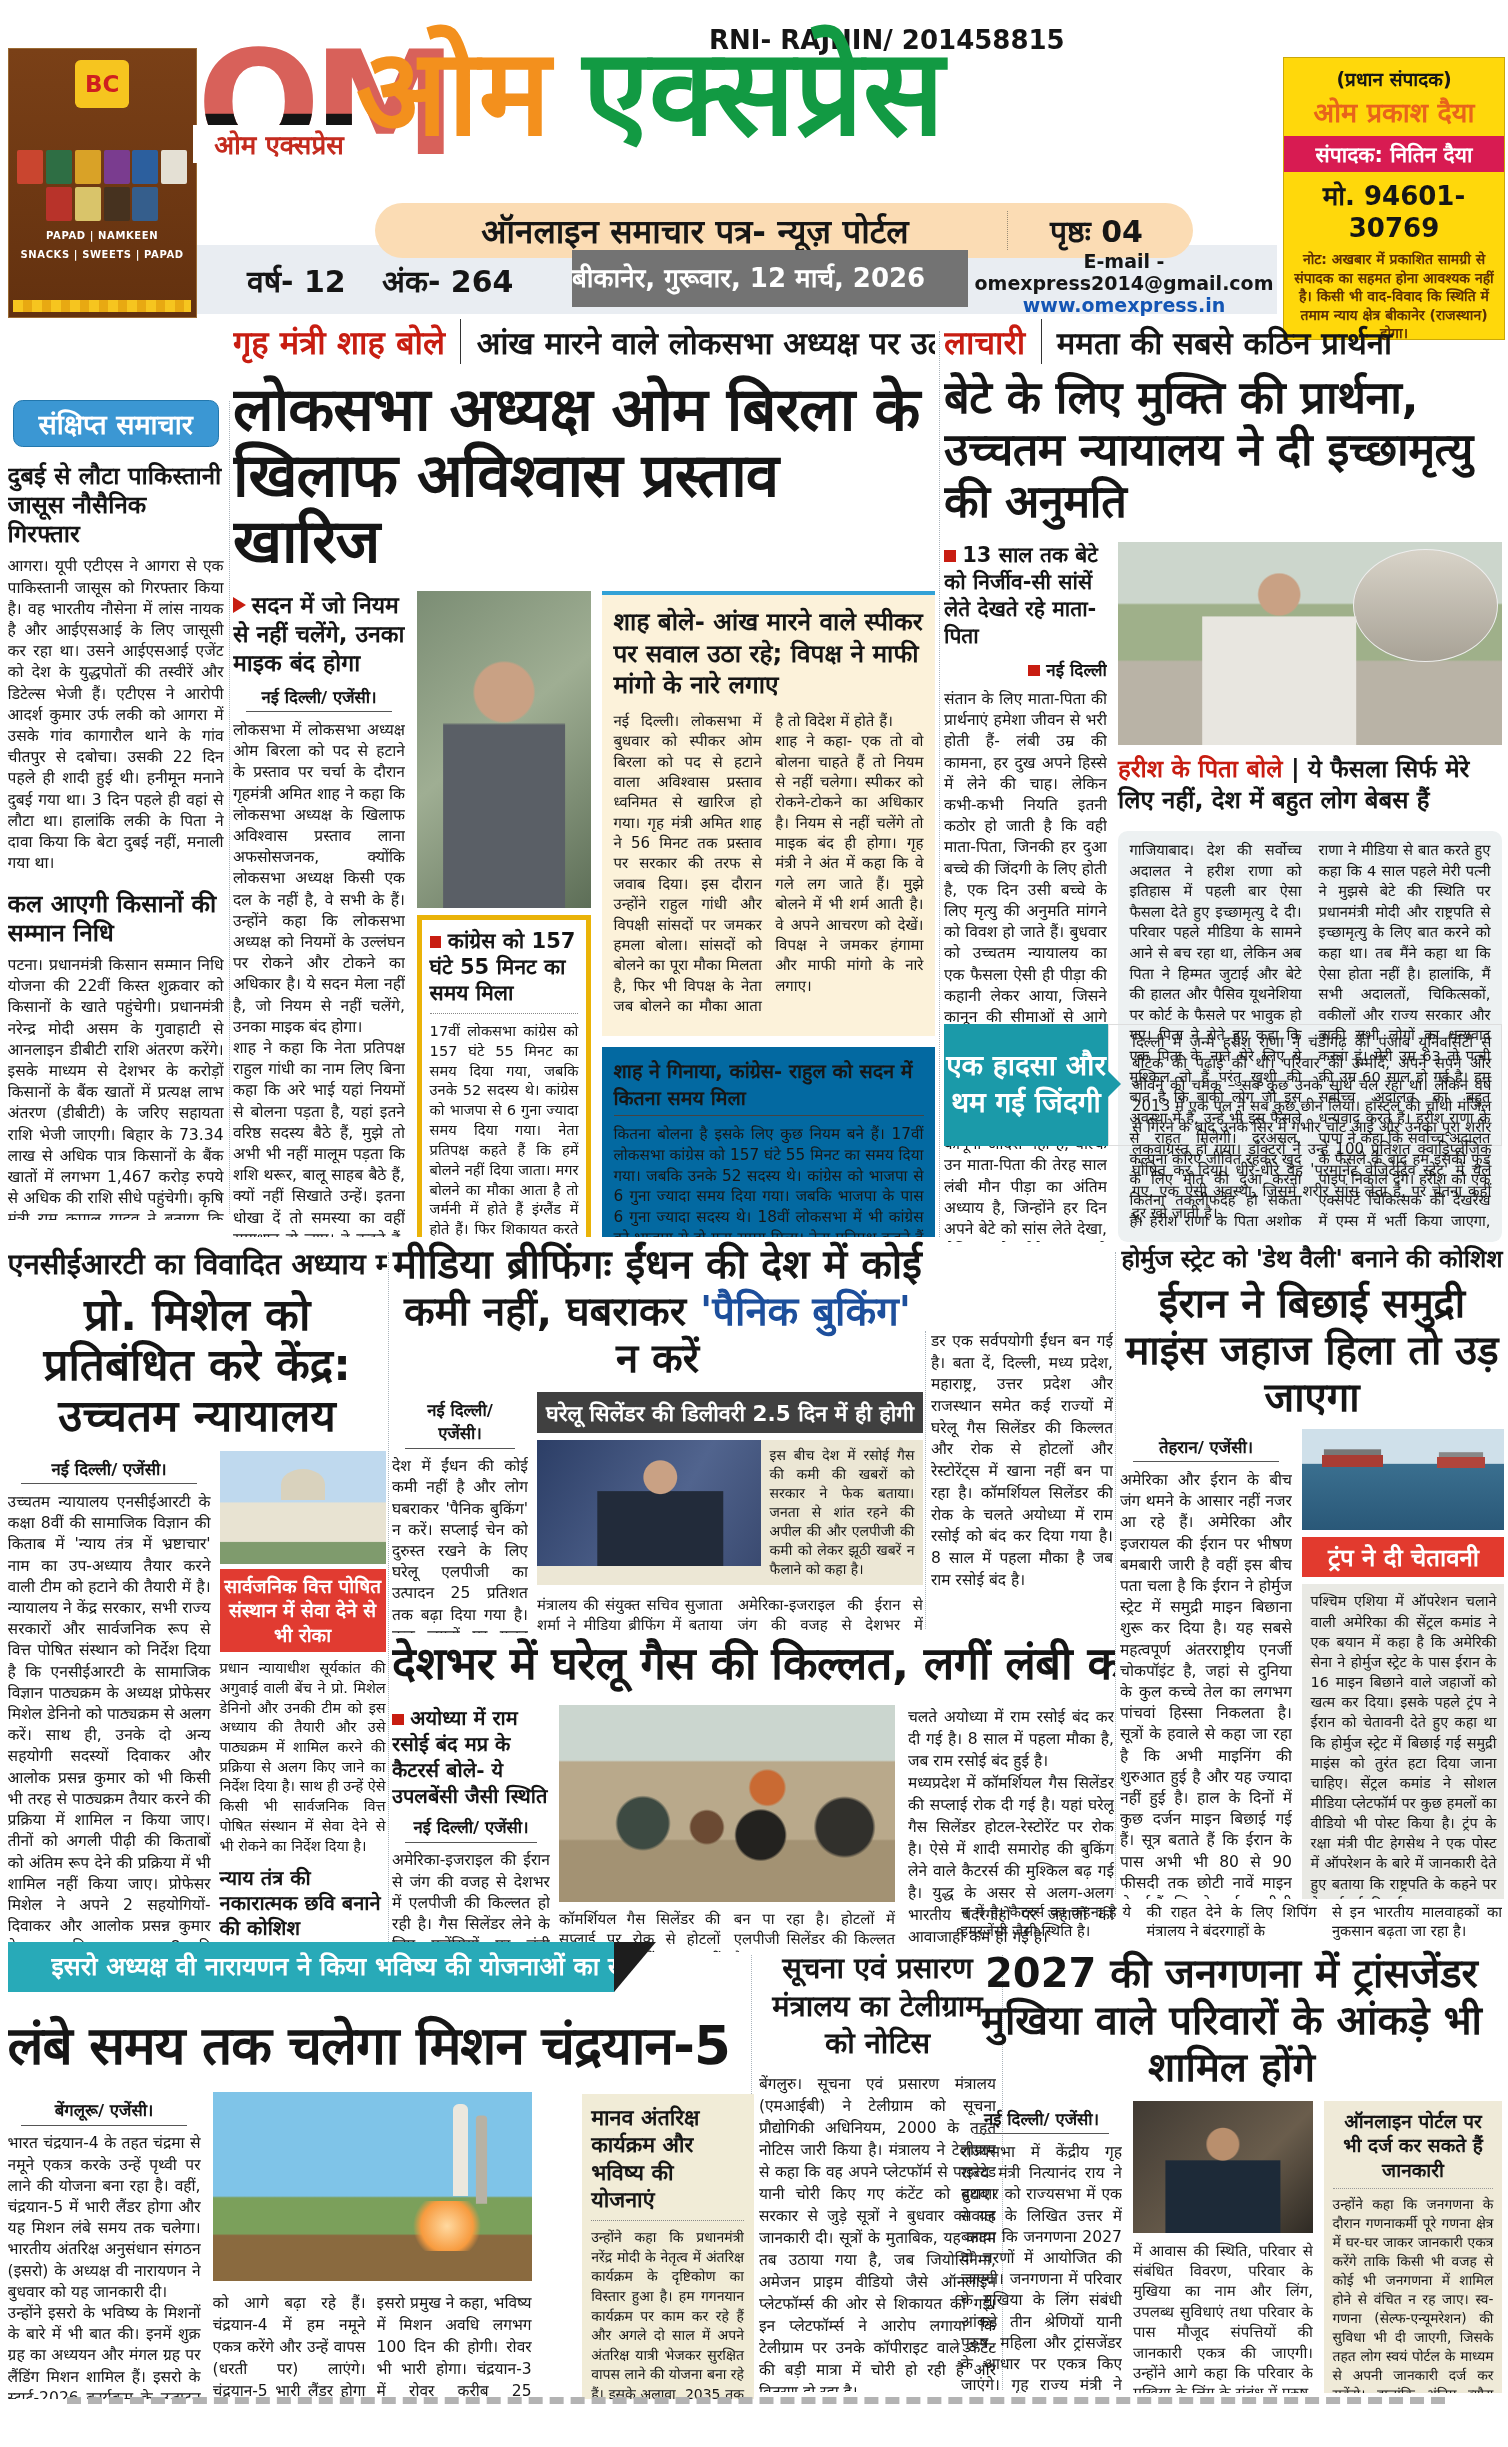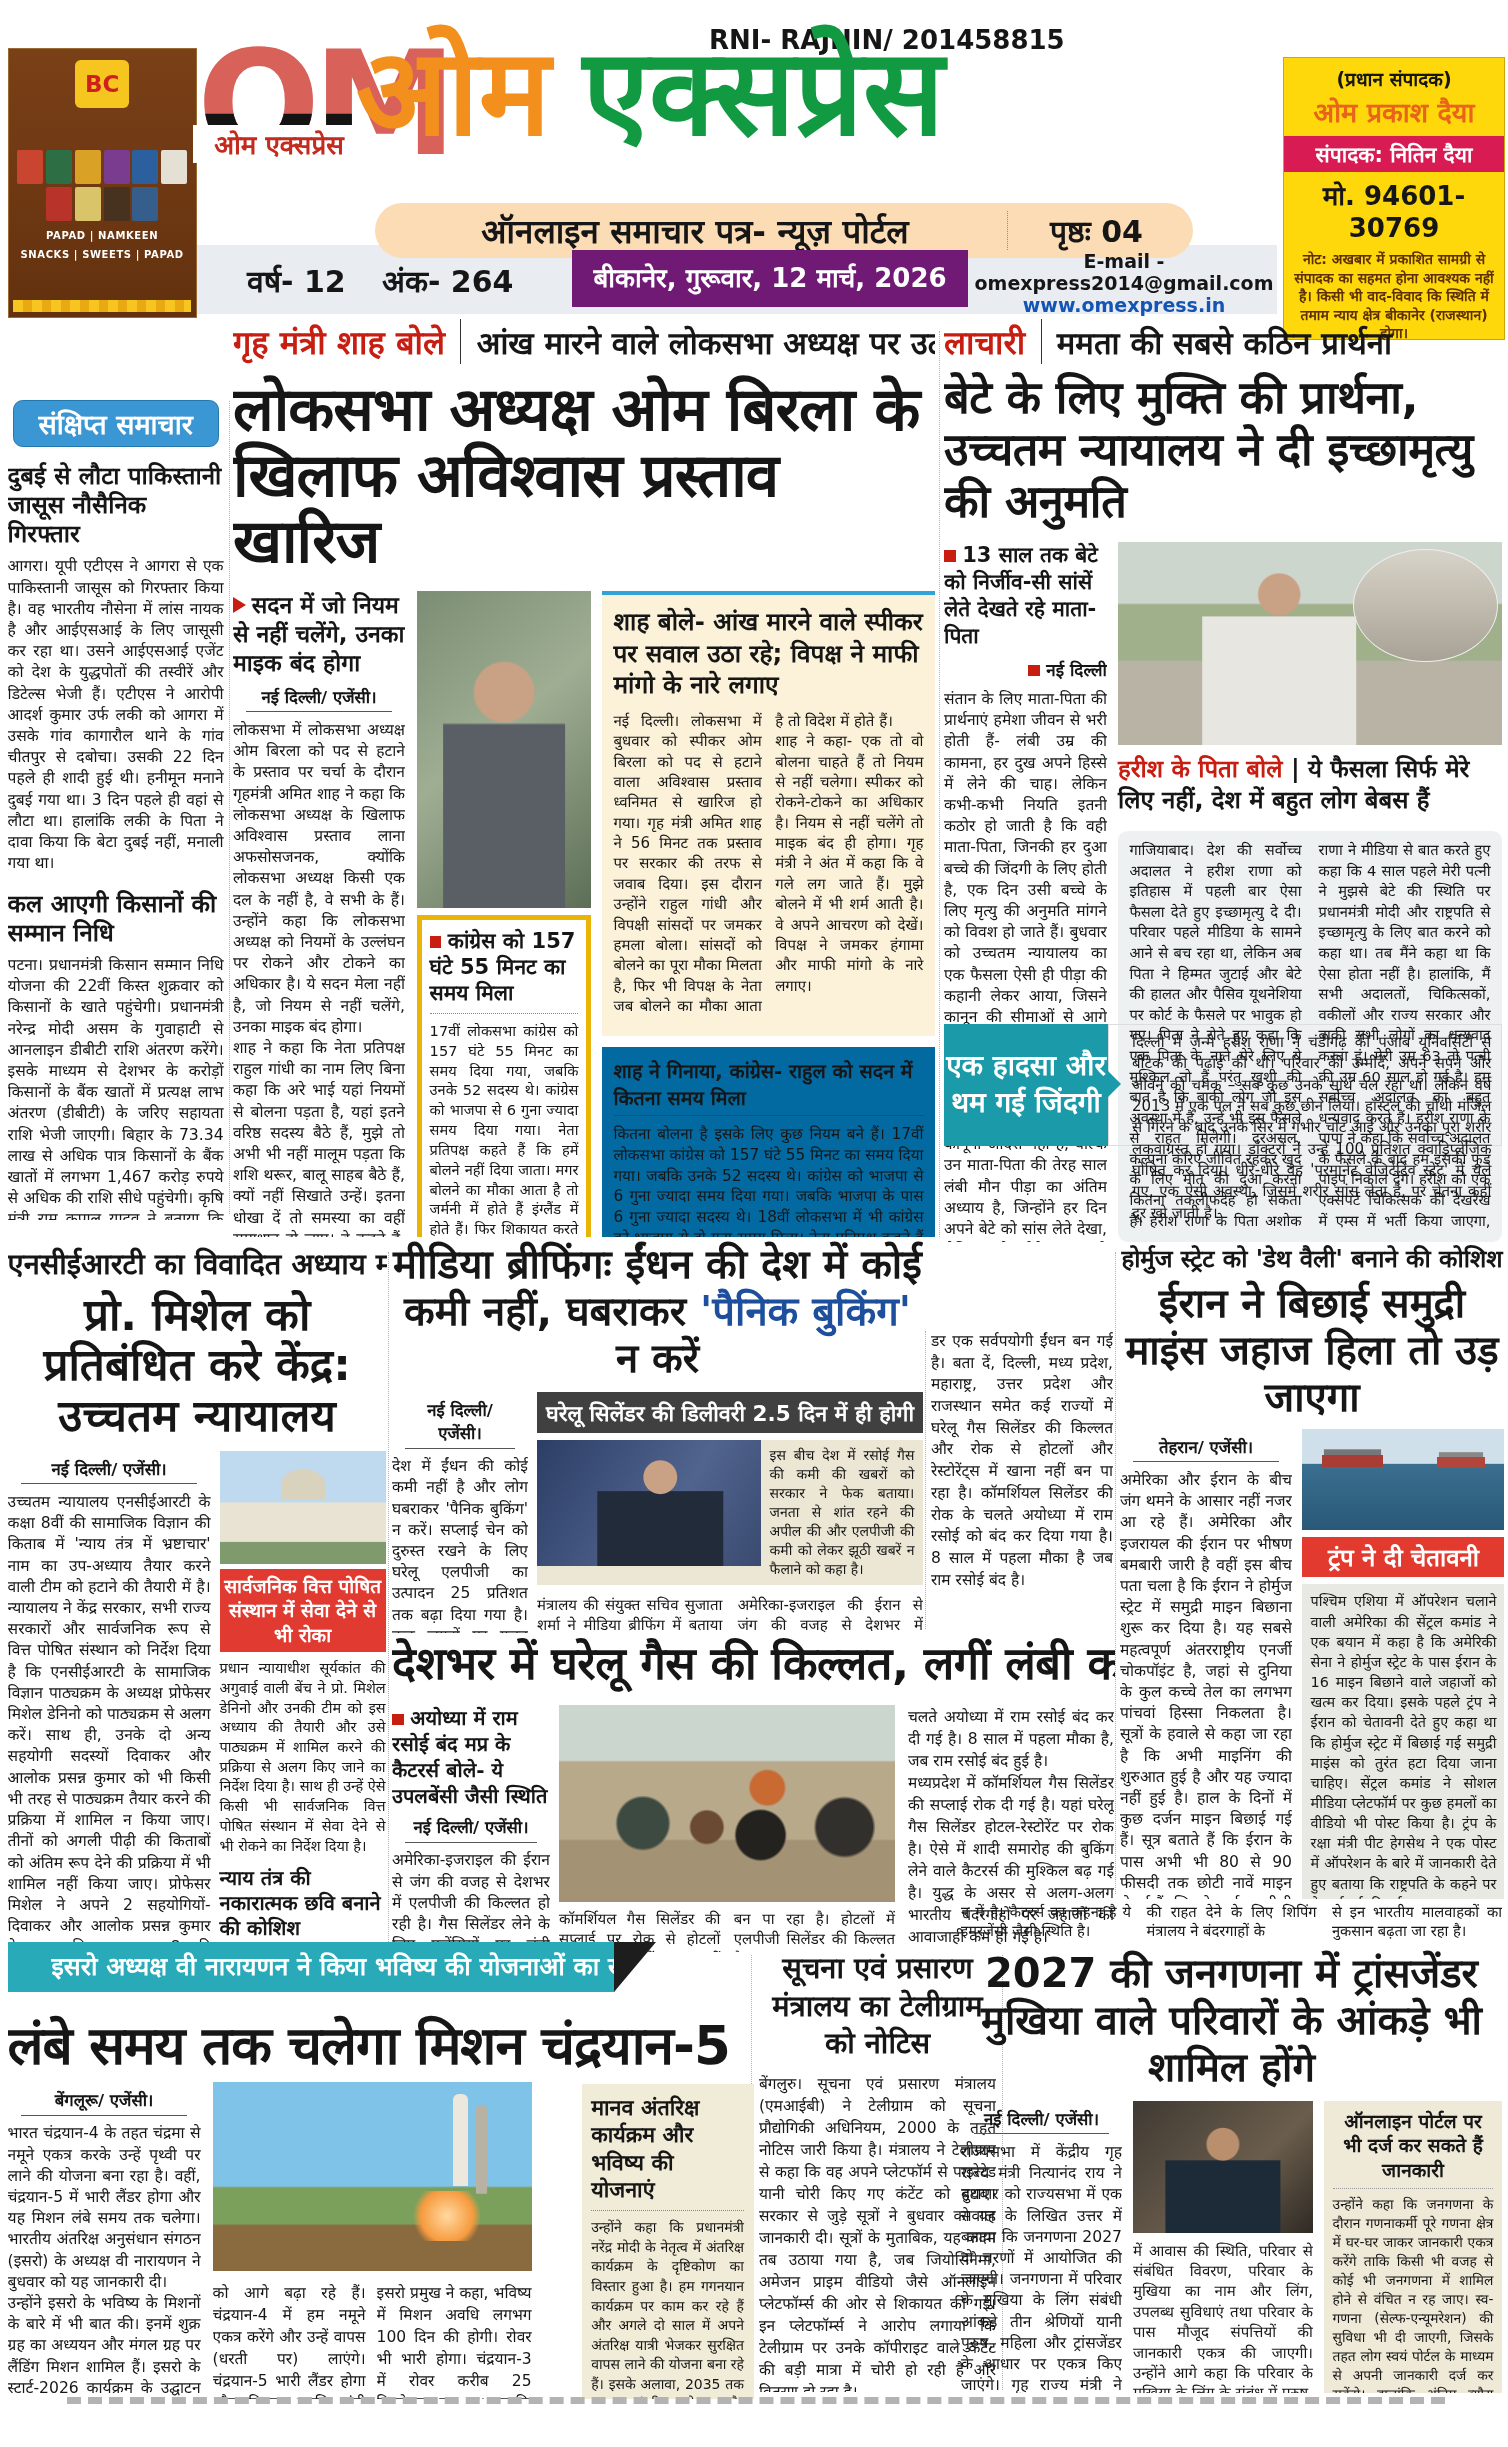"बीकानेर, गुरूवार, 12 मार्च, 2026" .dateband { background: #701a75 -> #737373; text-align: center -> left }
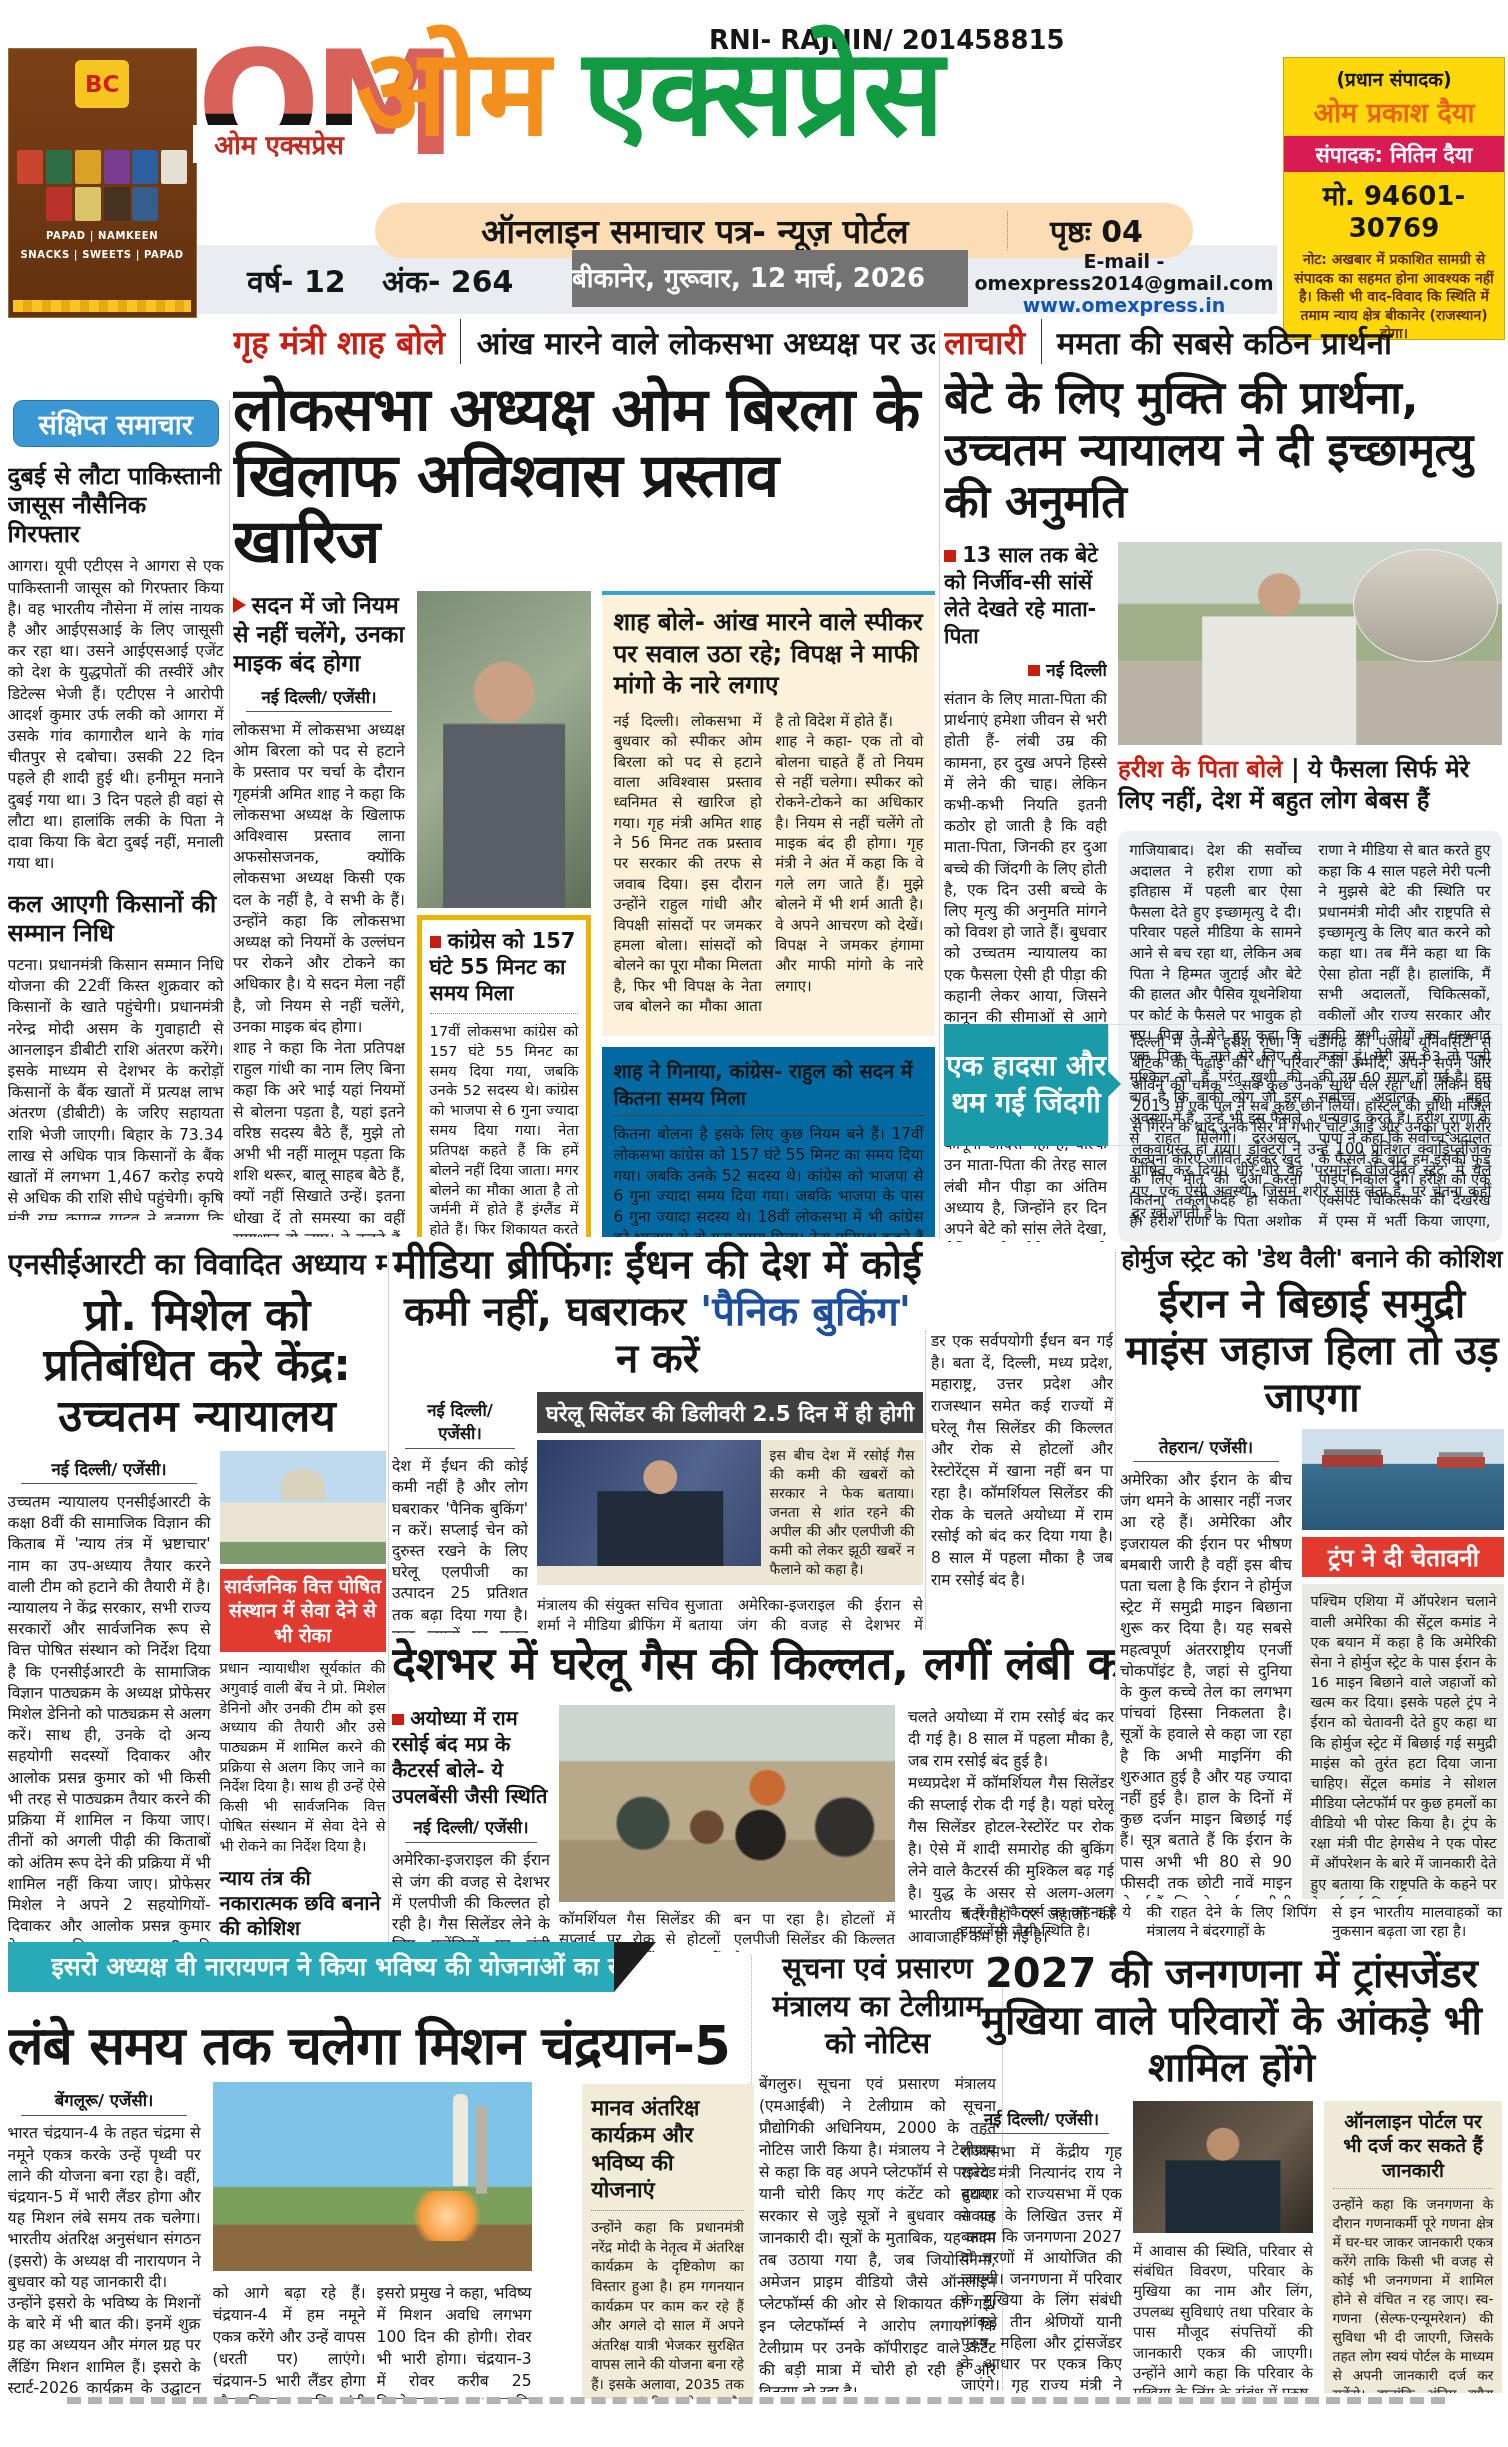"बेंगलूरू/ एजेंसी।" .isro-cols { margin-top: 2px -> 12px }
